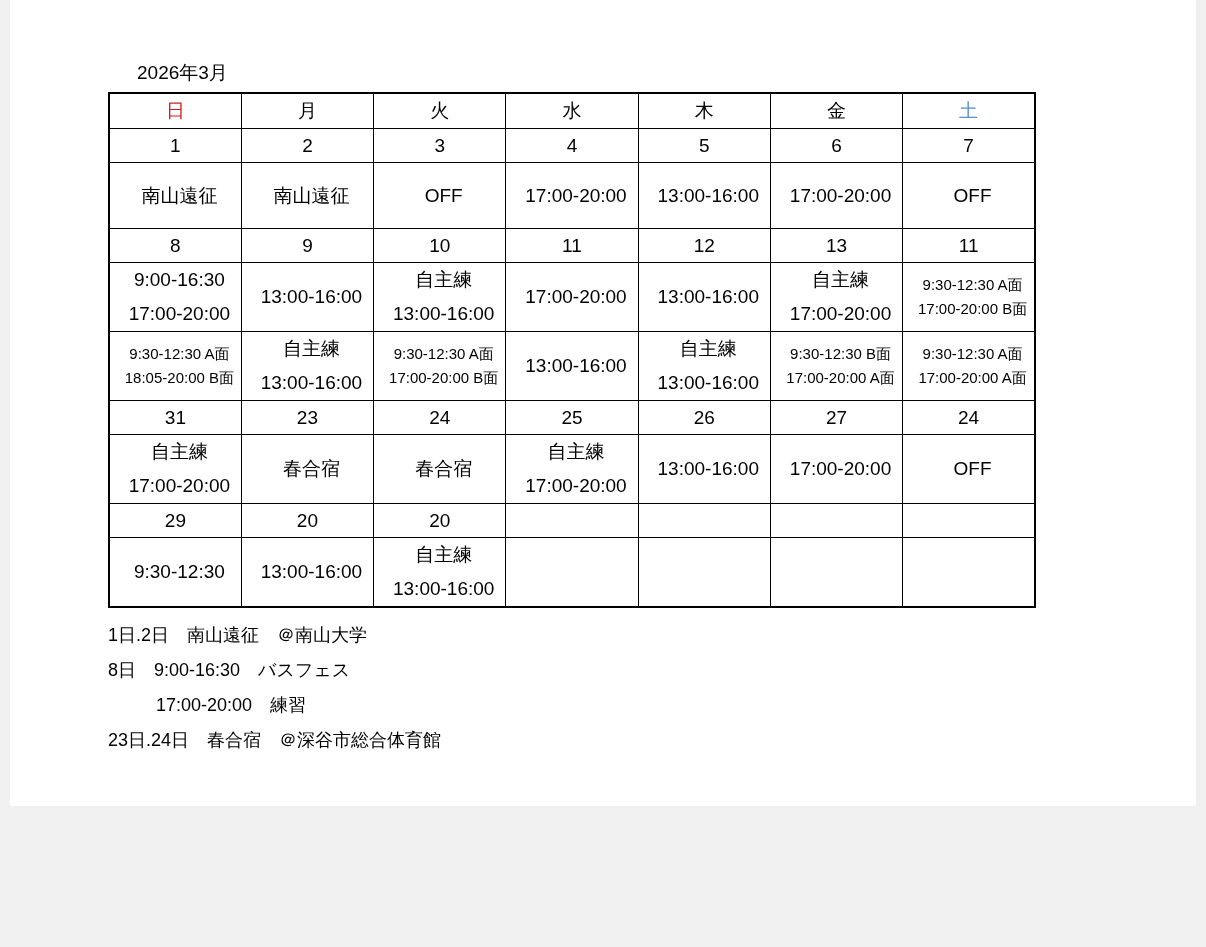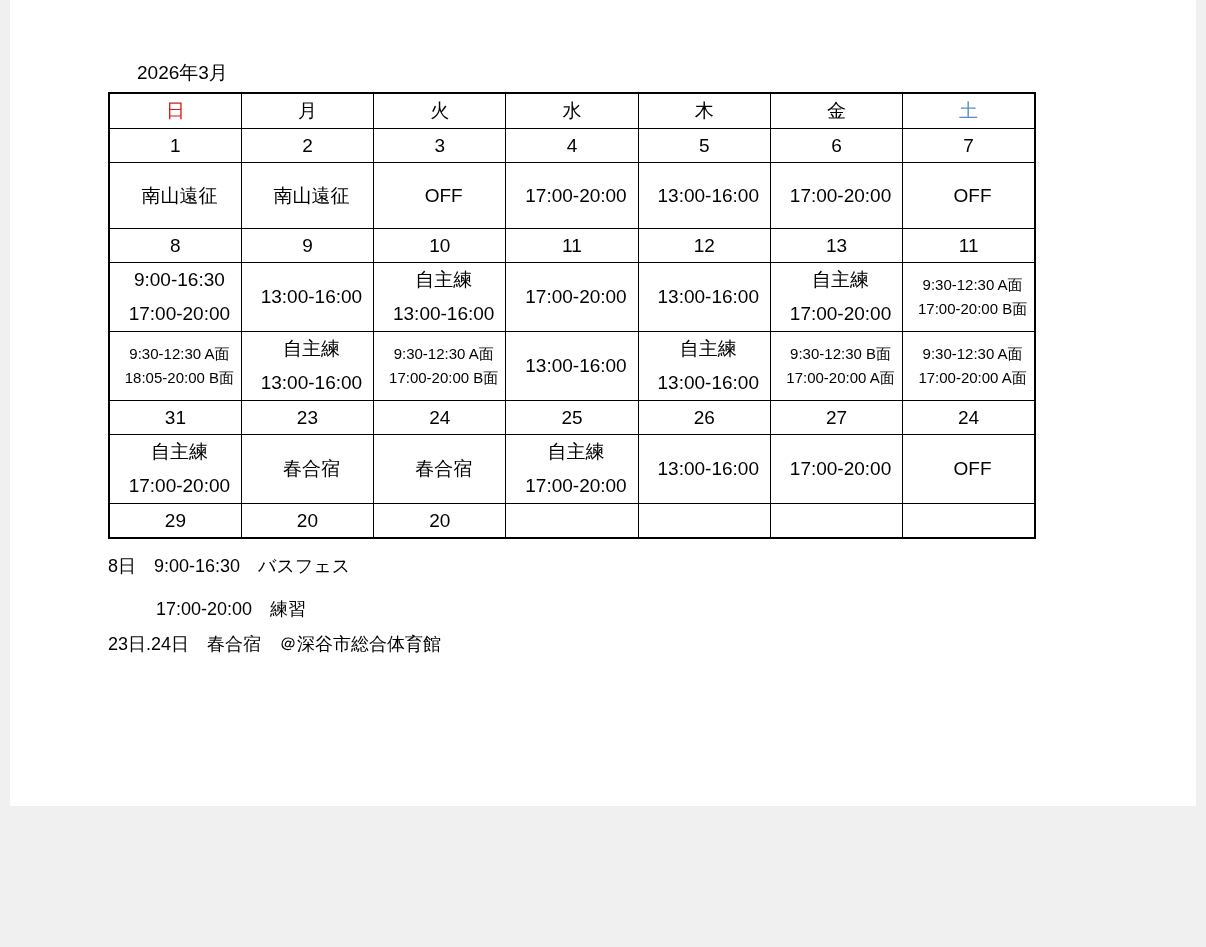"9:30-12:30" tr.content { html: none -> <tr> <td> <span>9:30-12:30</span> </td> <td> <span>13:00-16:00</span> </td> <td> <span>自主練</span> <span>13:00-16:00</span> </td> <td></td> <td></td> <td></td> <td></td> </tr> }
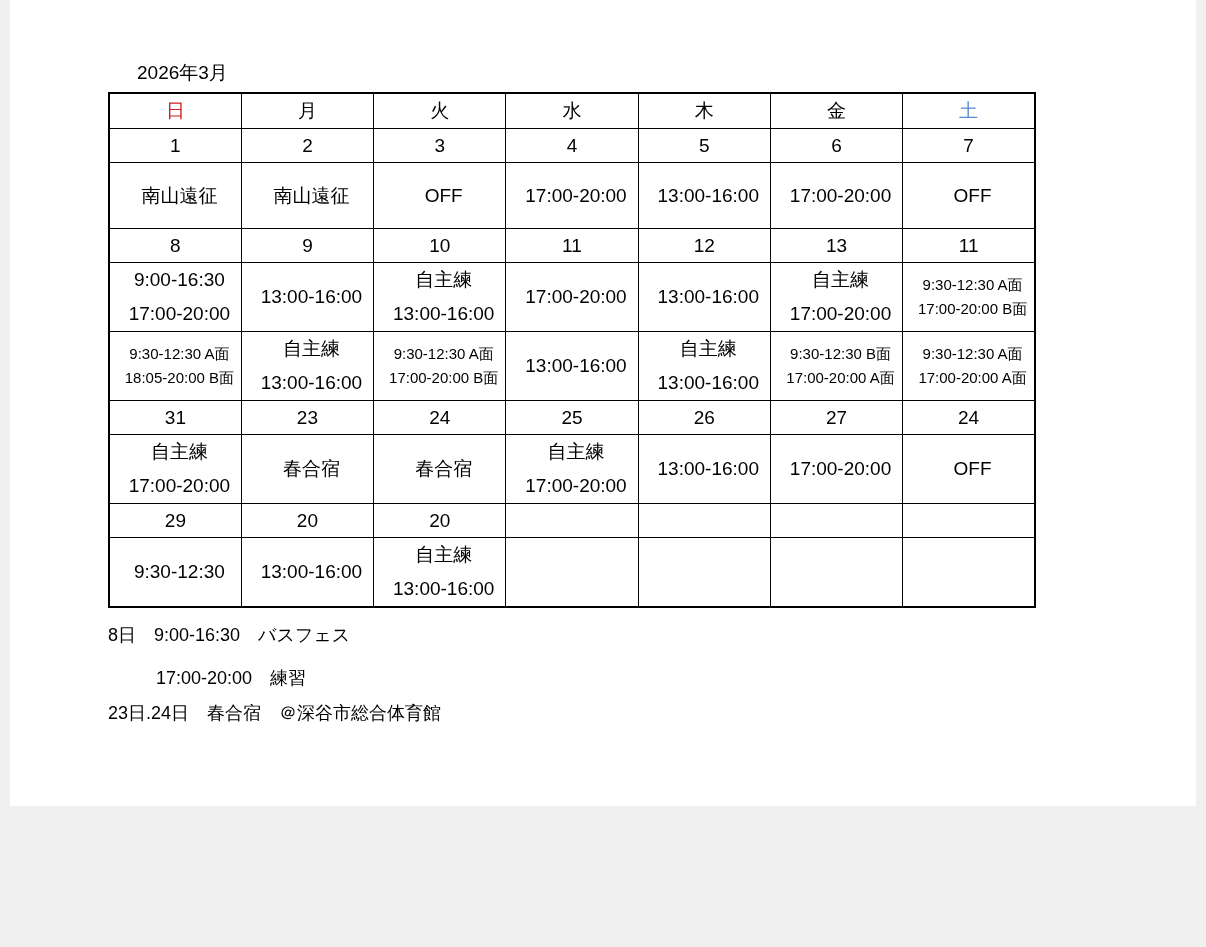"1日.2日 南山遠征 ＠南山大学" div { html: none -> <div>1日.2日 南山遠征 ＠南山大学</div> }
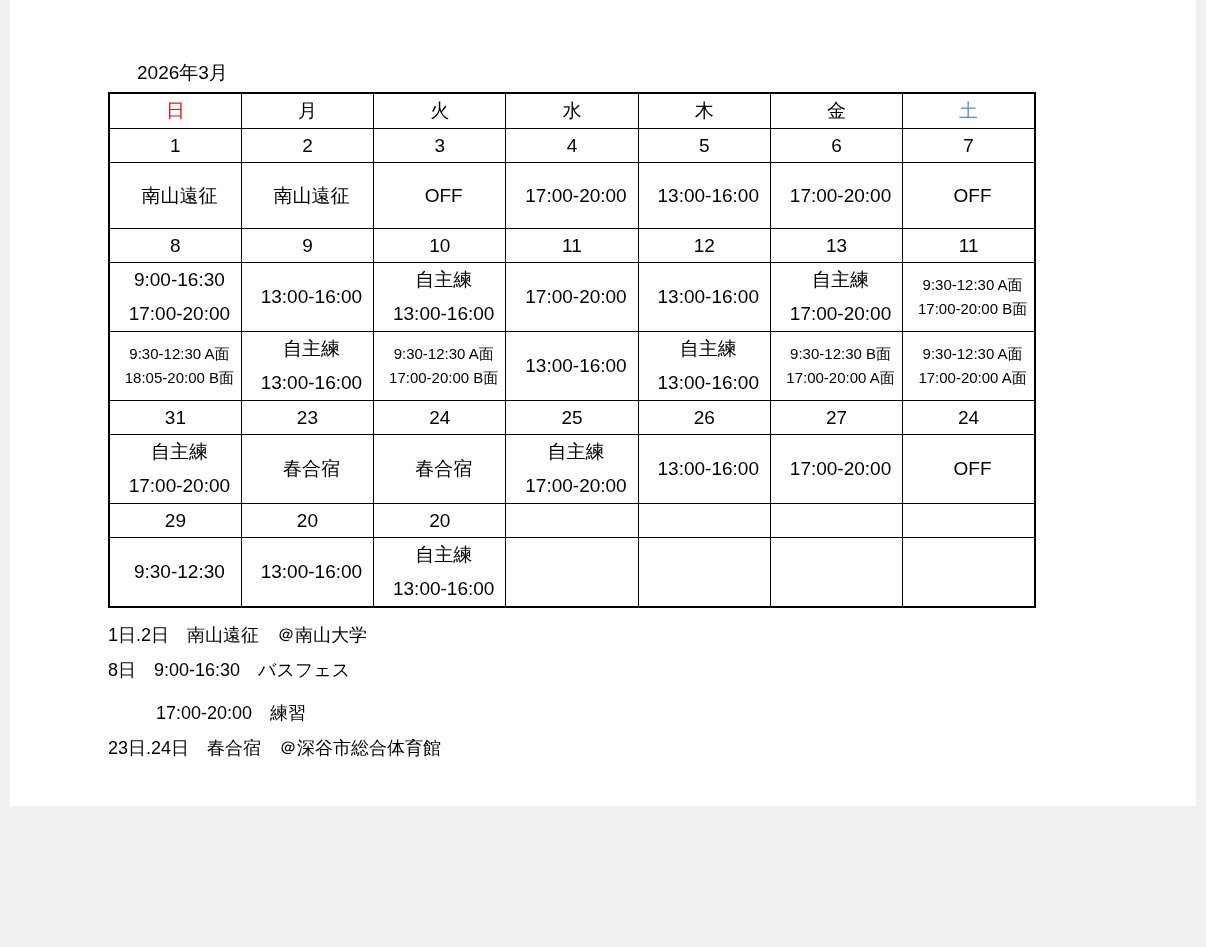"17:00-20:00 練習" .notes .indent { margin-top: 8px -> none }
